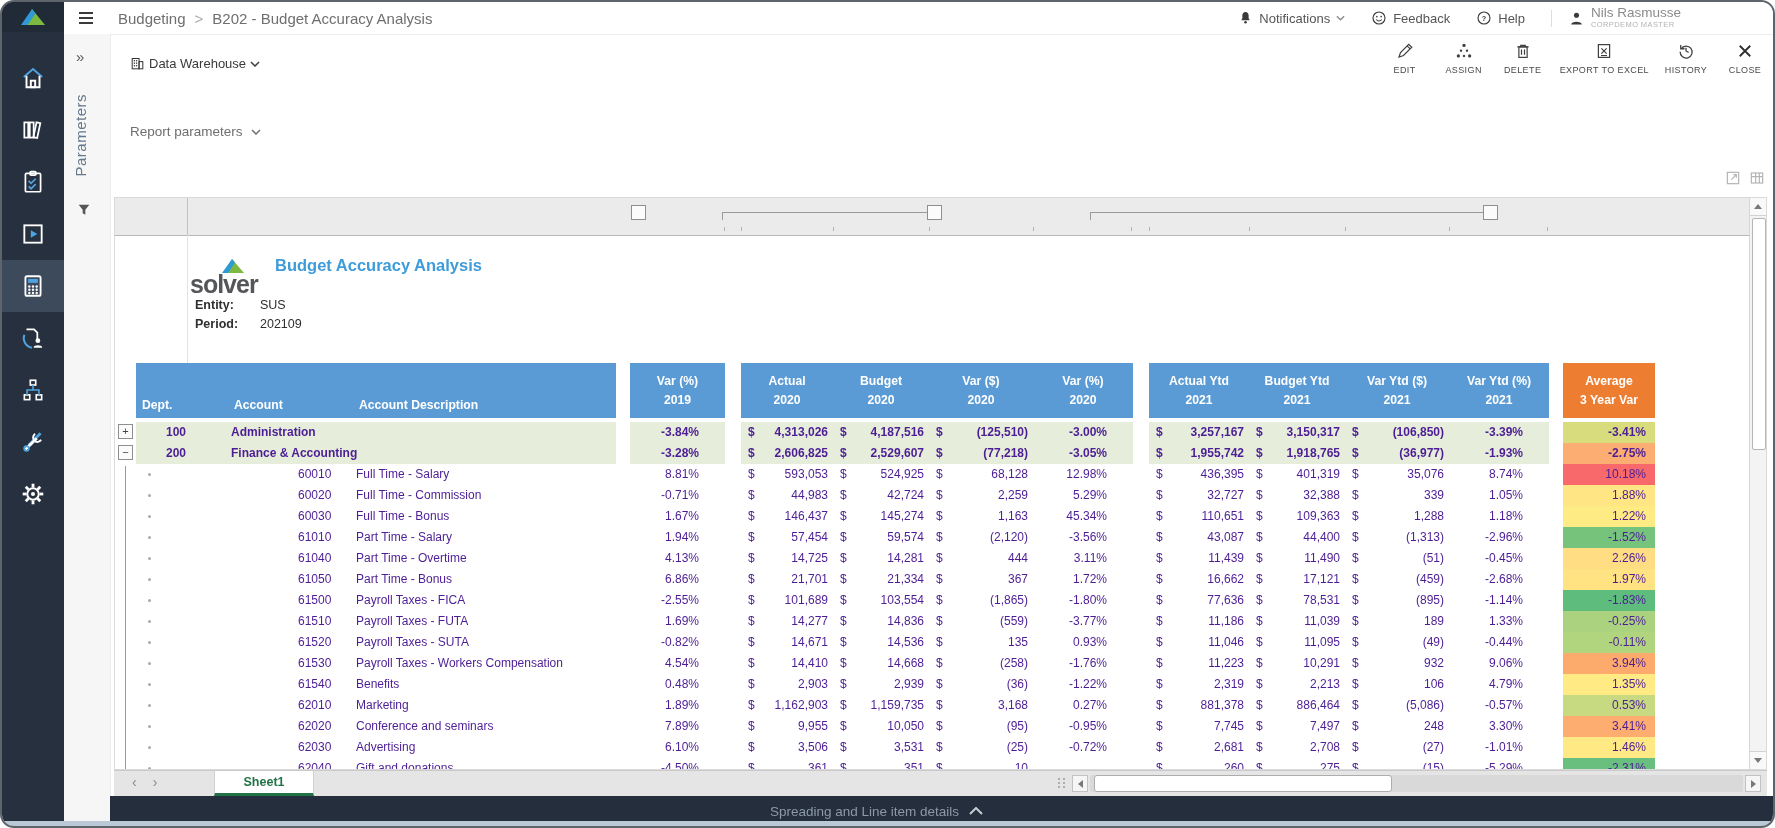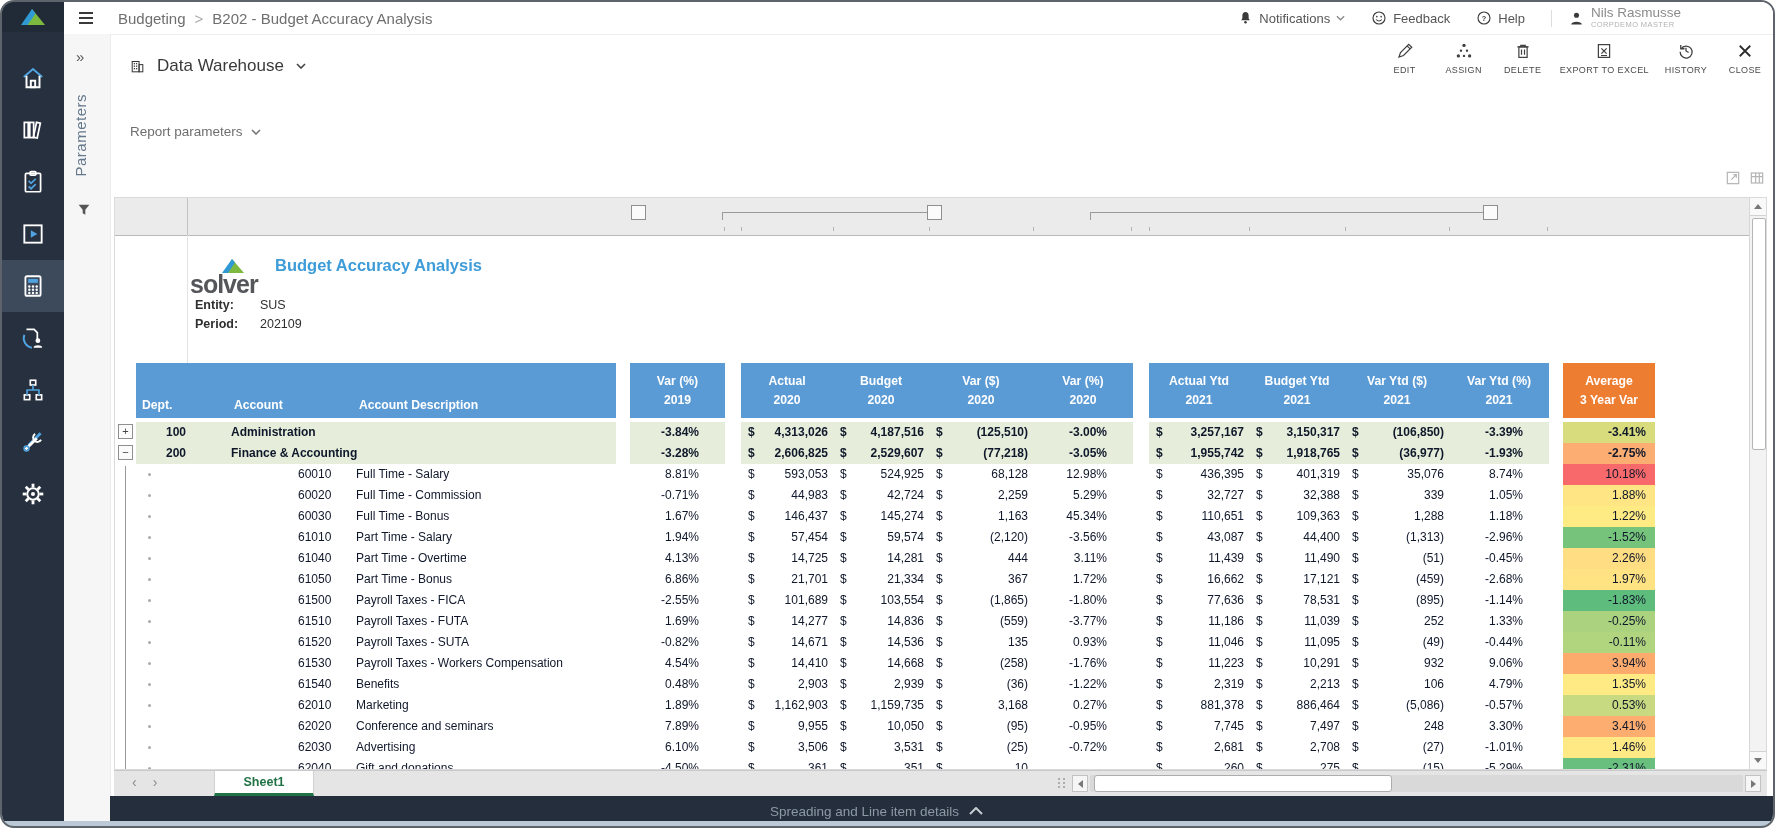"Data Warehouse" .dw-row { font-size: 17px -> 13px; gap: 12px -> 4px }
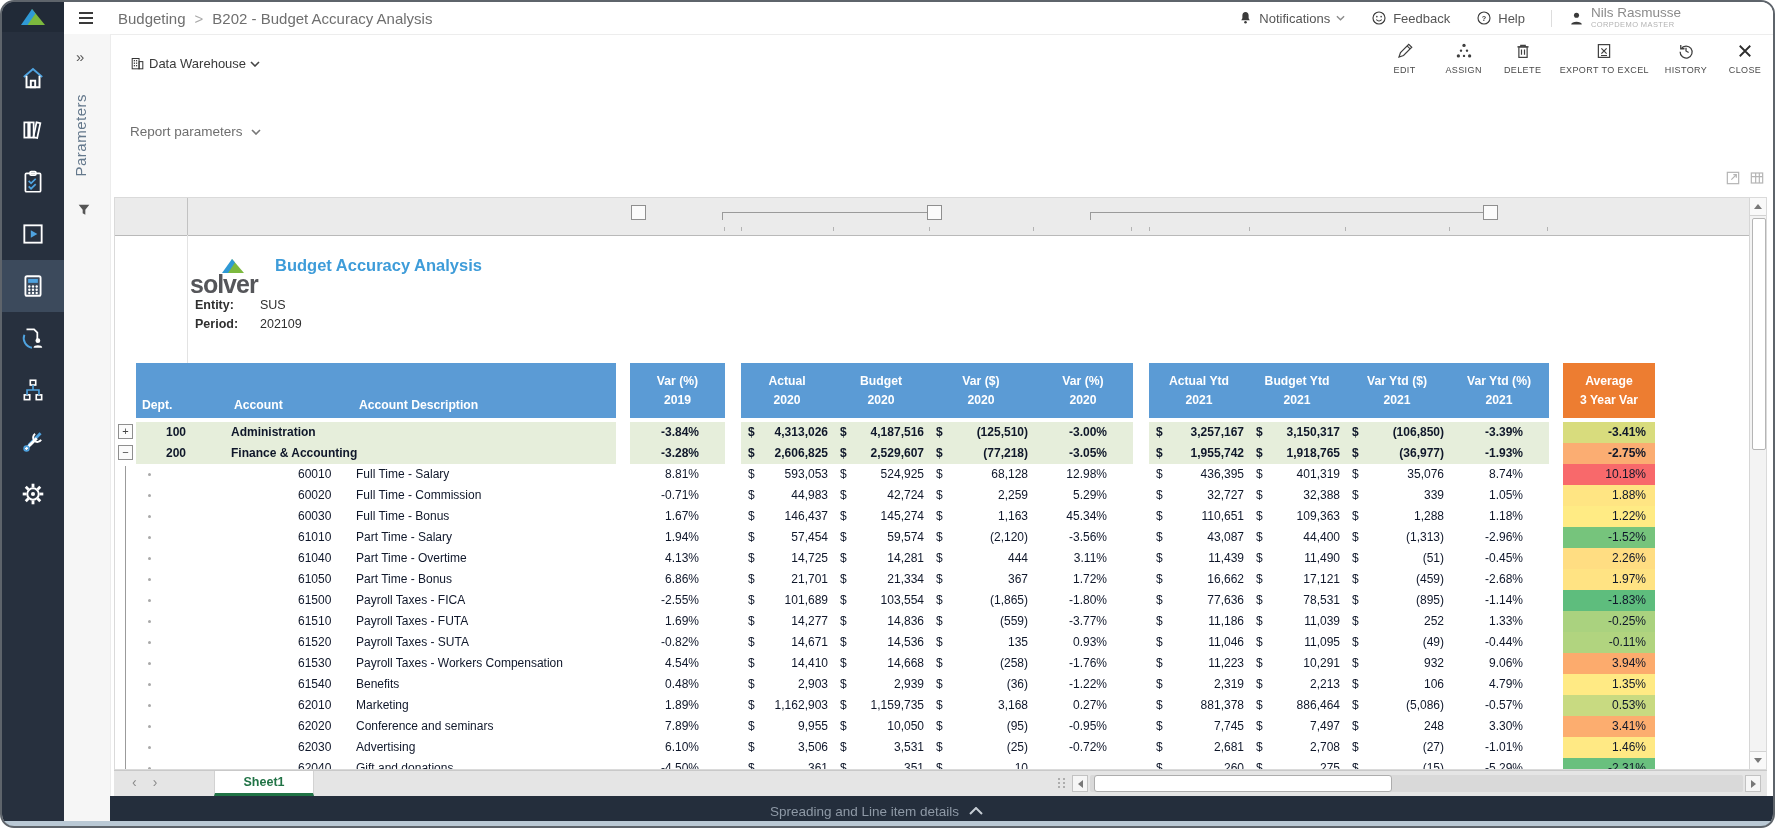"100" .t-row { color: #0f172a -> #4c1d95 }
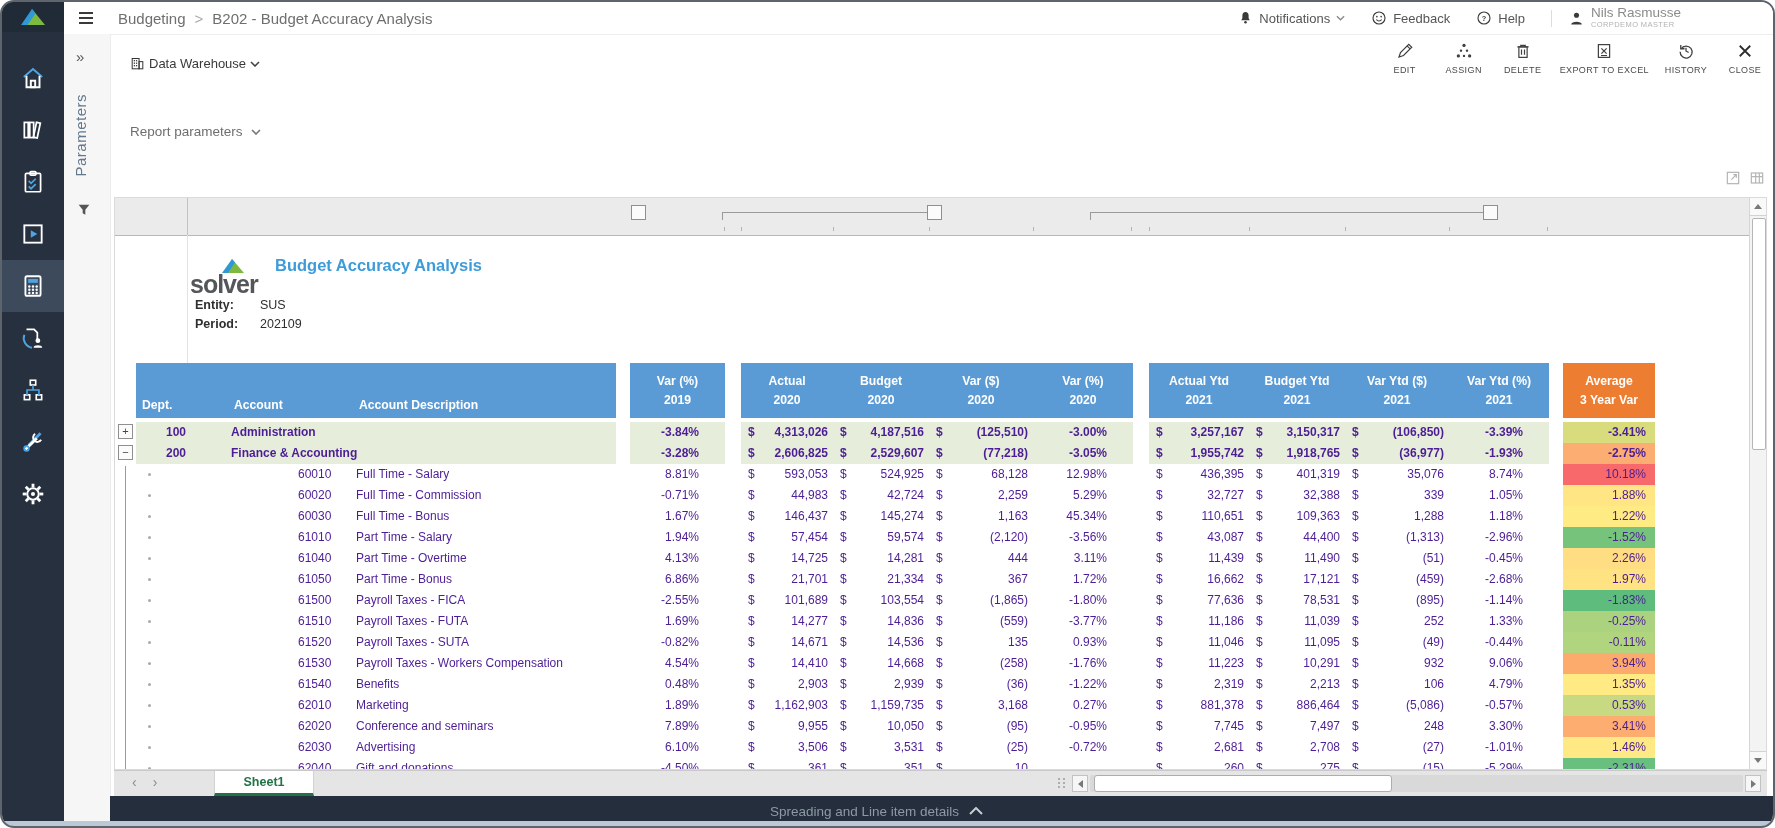"252" span { text: 252 -> 189 }
